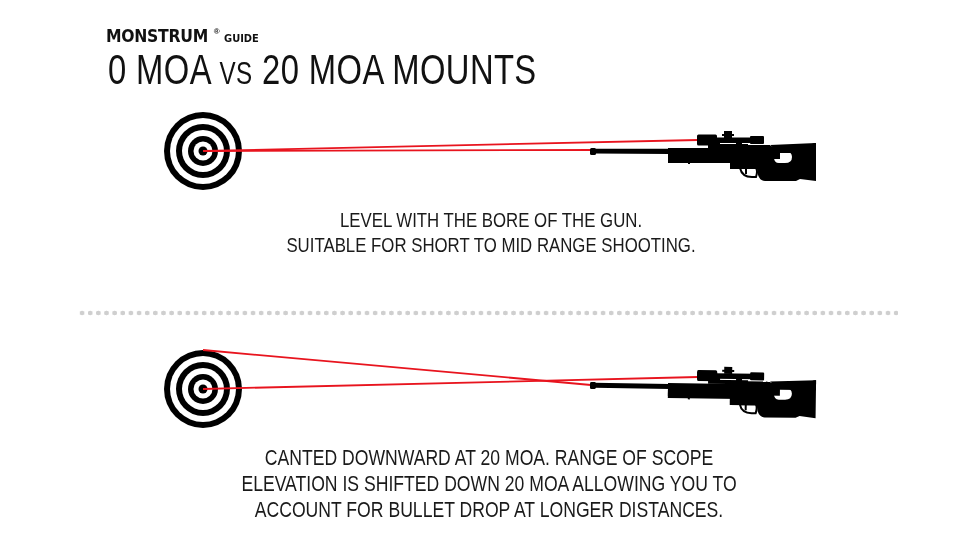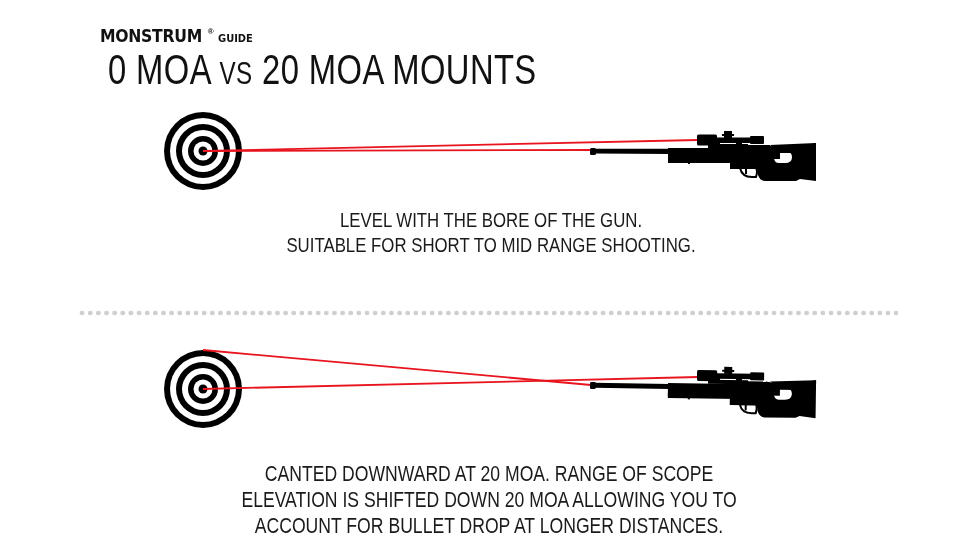"MONSTRUM" .brand { left: 100px -> 106px }
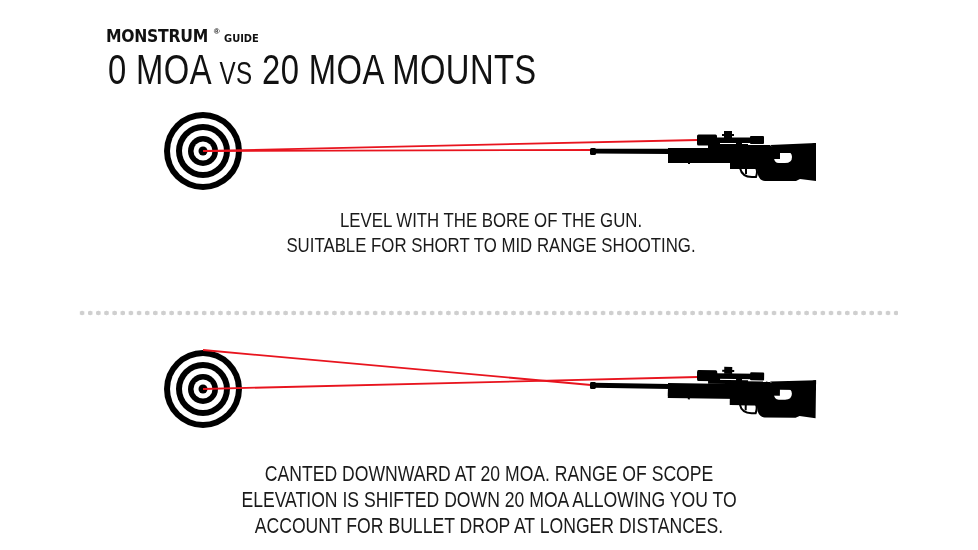"CANTED DOWNWARD AT 20 MOA." .desc2 { top: 461px -> 445px }
